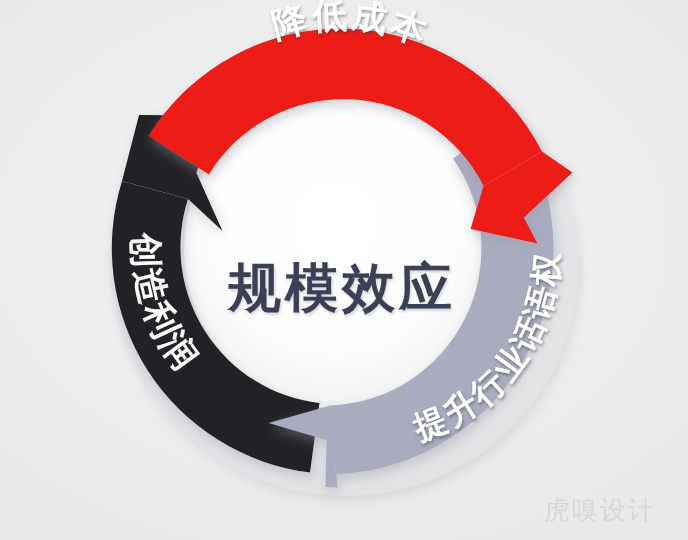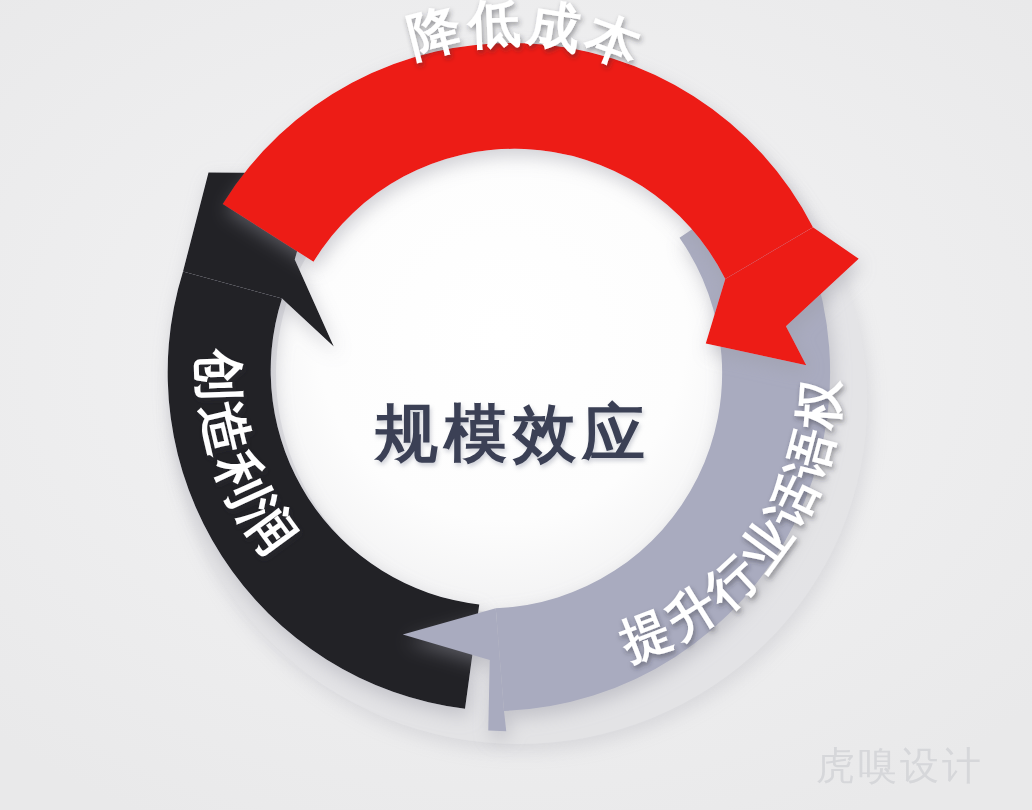"规模效应" #center-label .txt { font-size: 42px -> 53px }
